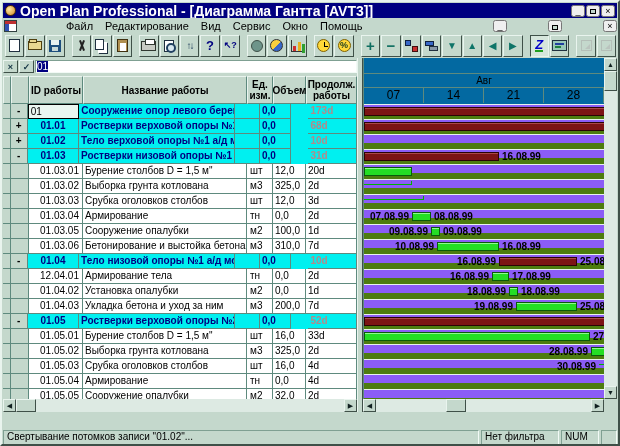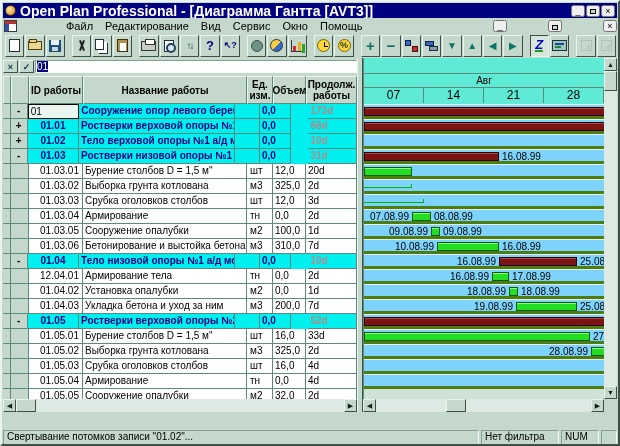"Авг" #ghead { background: #5eead4 -> #0369a1 }
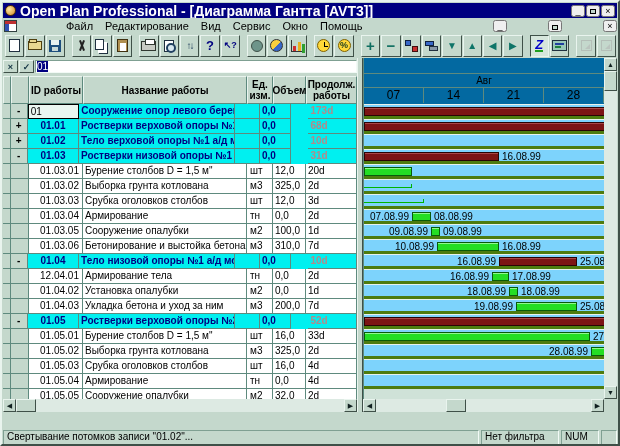"16.08.99" .grow { background: #7dd3fc -> #8b5cf6; border-bottom: 3px solid #4d7c0f -> 6px solid #4d7c0f; font-weight: none -> bold }
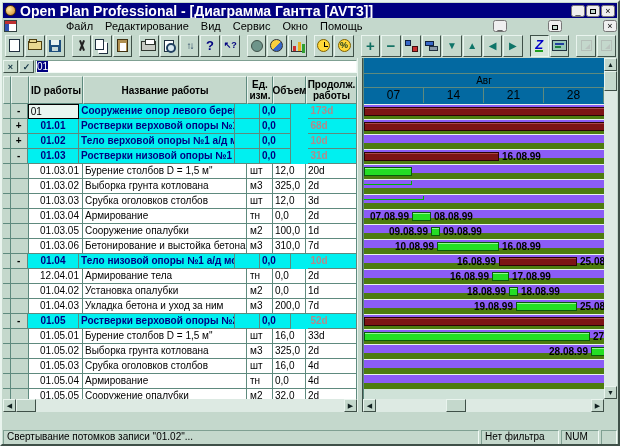"30.08.99" div.grow { html: none -> <div> <div></div> <span>30.08.99</span> </div> }
